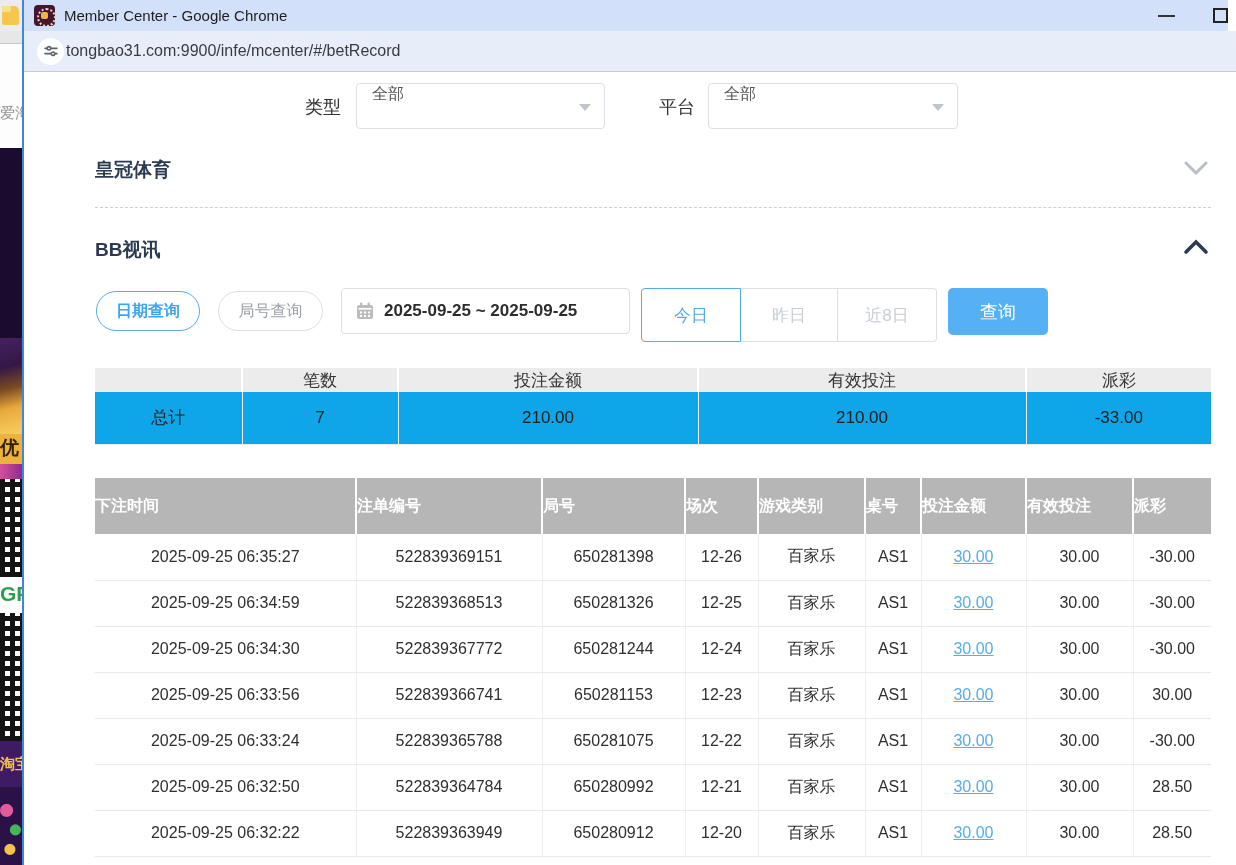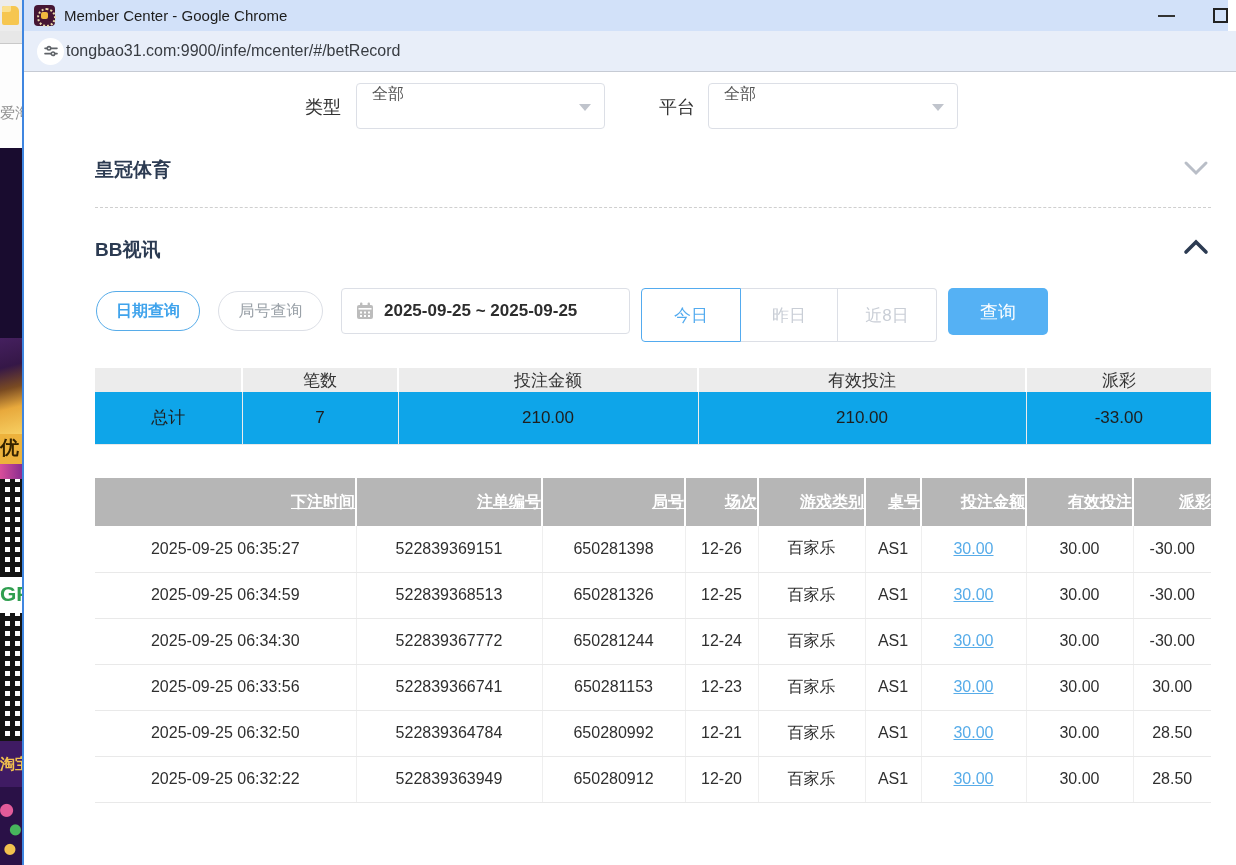"下注时间" table.bet th { height: 48px -> 56px; text-align: right -> left; text-decoration: underline -> none }
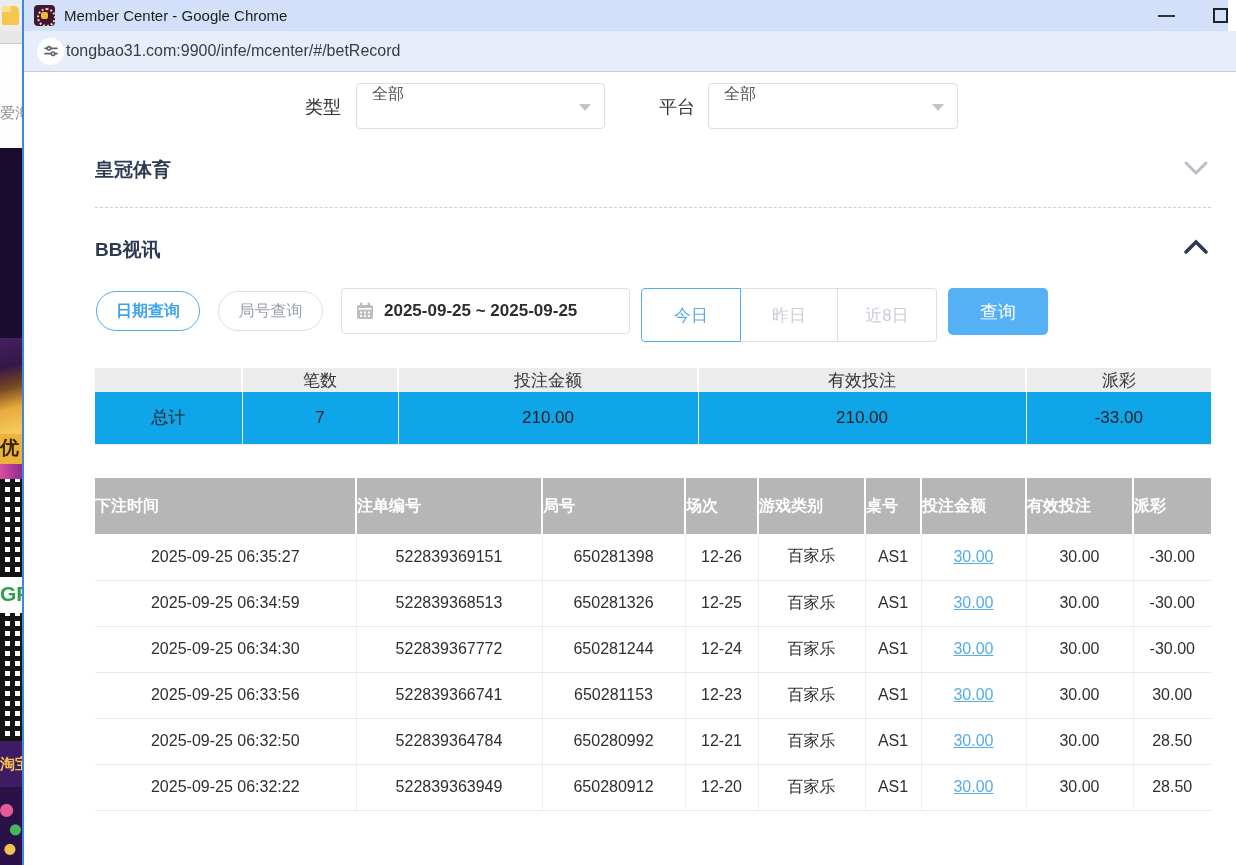"2025-09-25 06:33:24" tr { html: none -> <tr> <td>2025-09-25 06:33:24</td> <td>522839365788</td> <td>650281075</td> <td>12-22</td> <td>百家乐</td> <td>AS1</td> <td><a>30.00</a></td> <td>30.00</td> <td>-30.00</td> </tr> }
